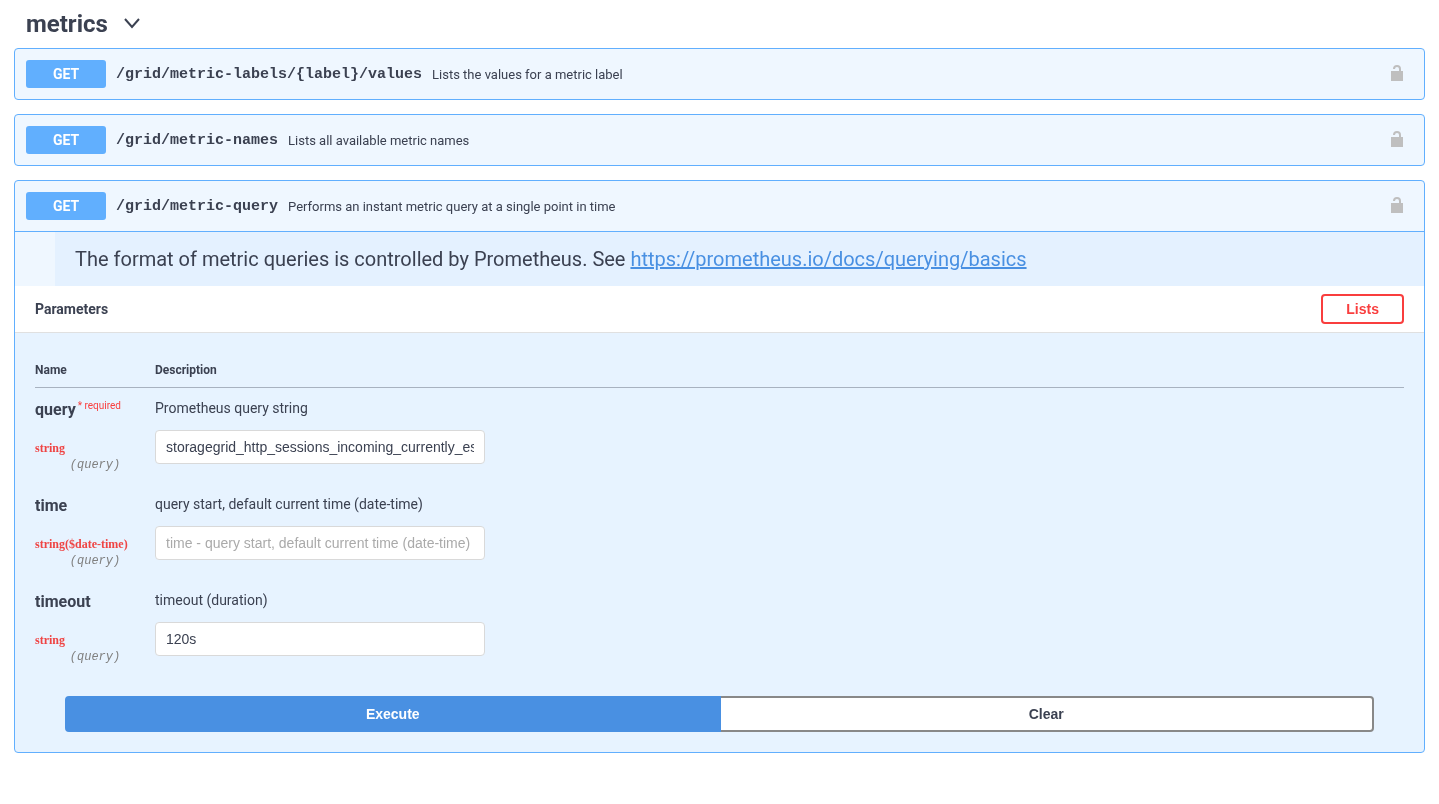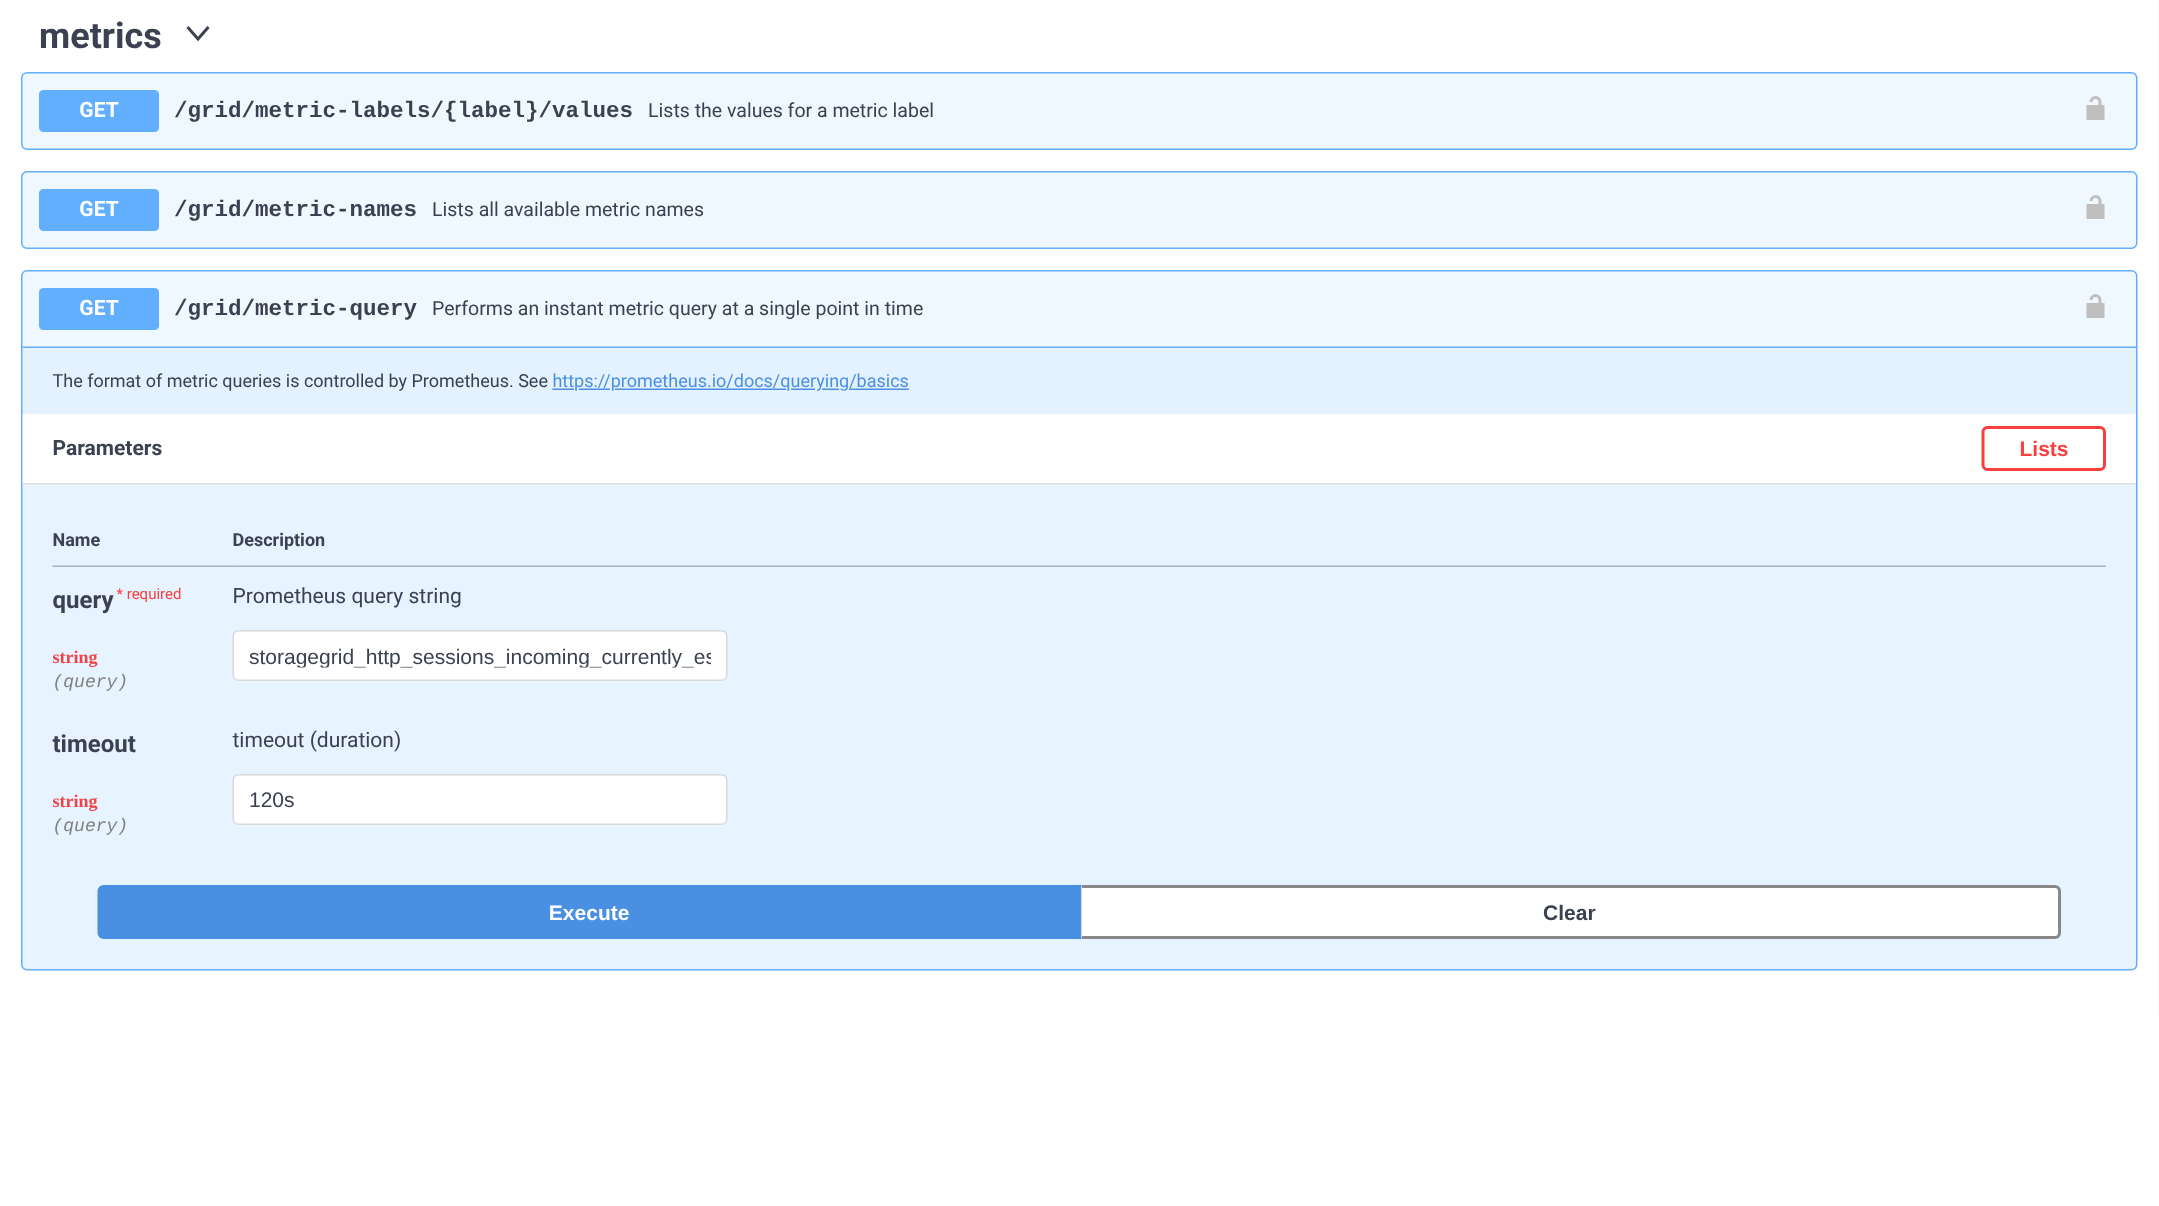"The format of metric queries" .opblock-description { font-size: 12px -> 20px; margin-left: none -> 40px }
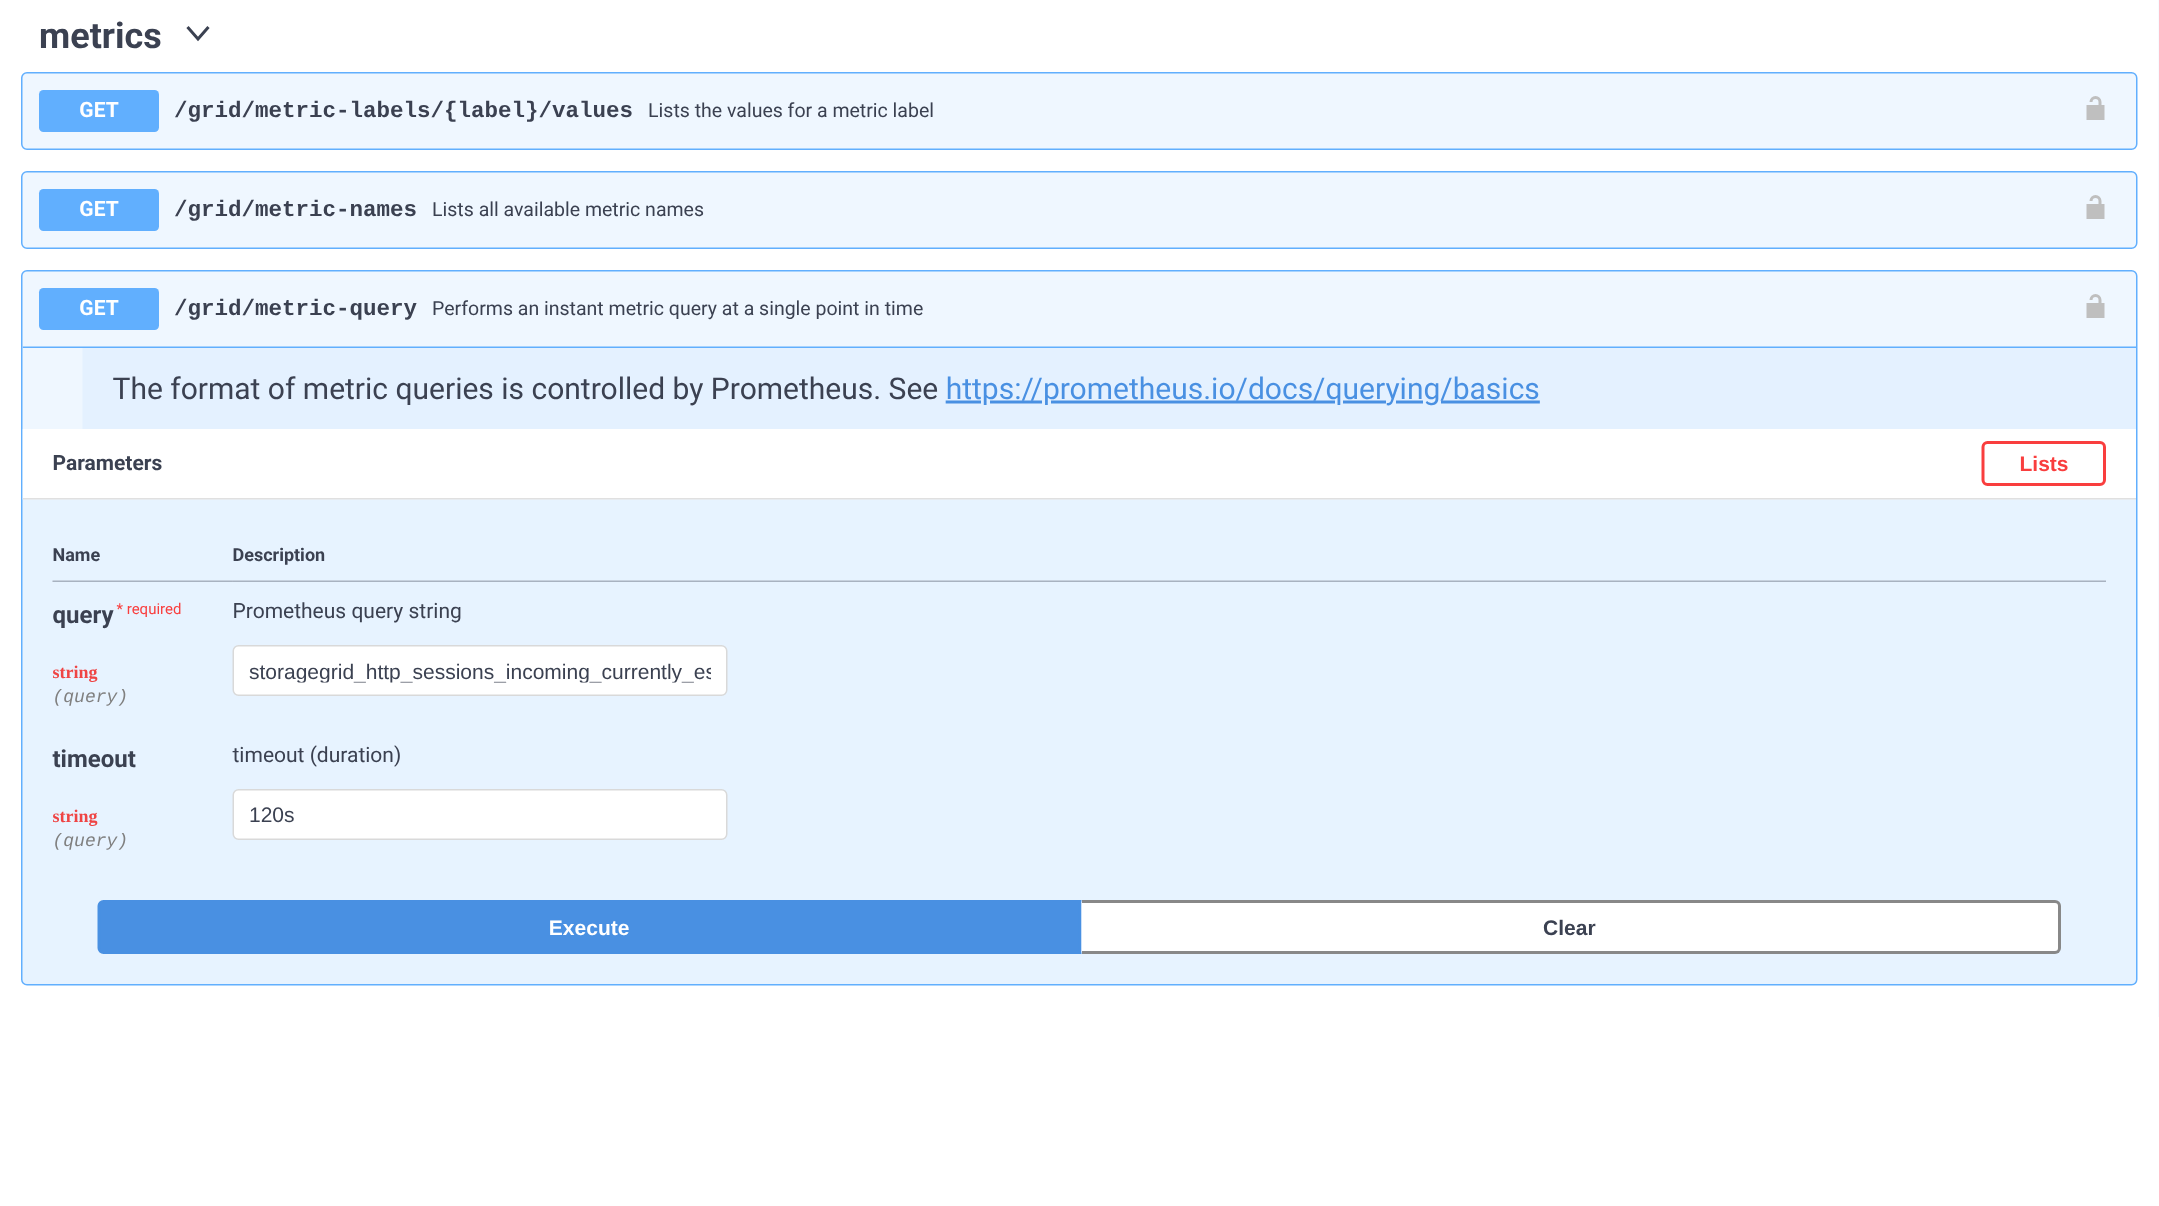"(query)" .param-in { text-align: none -> center }
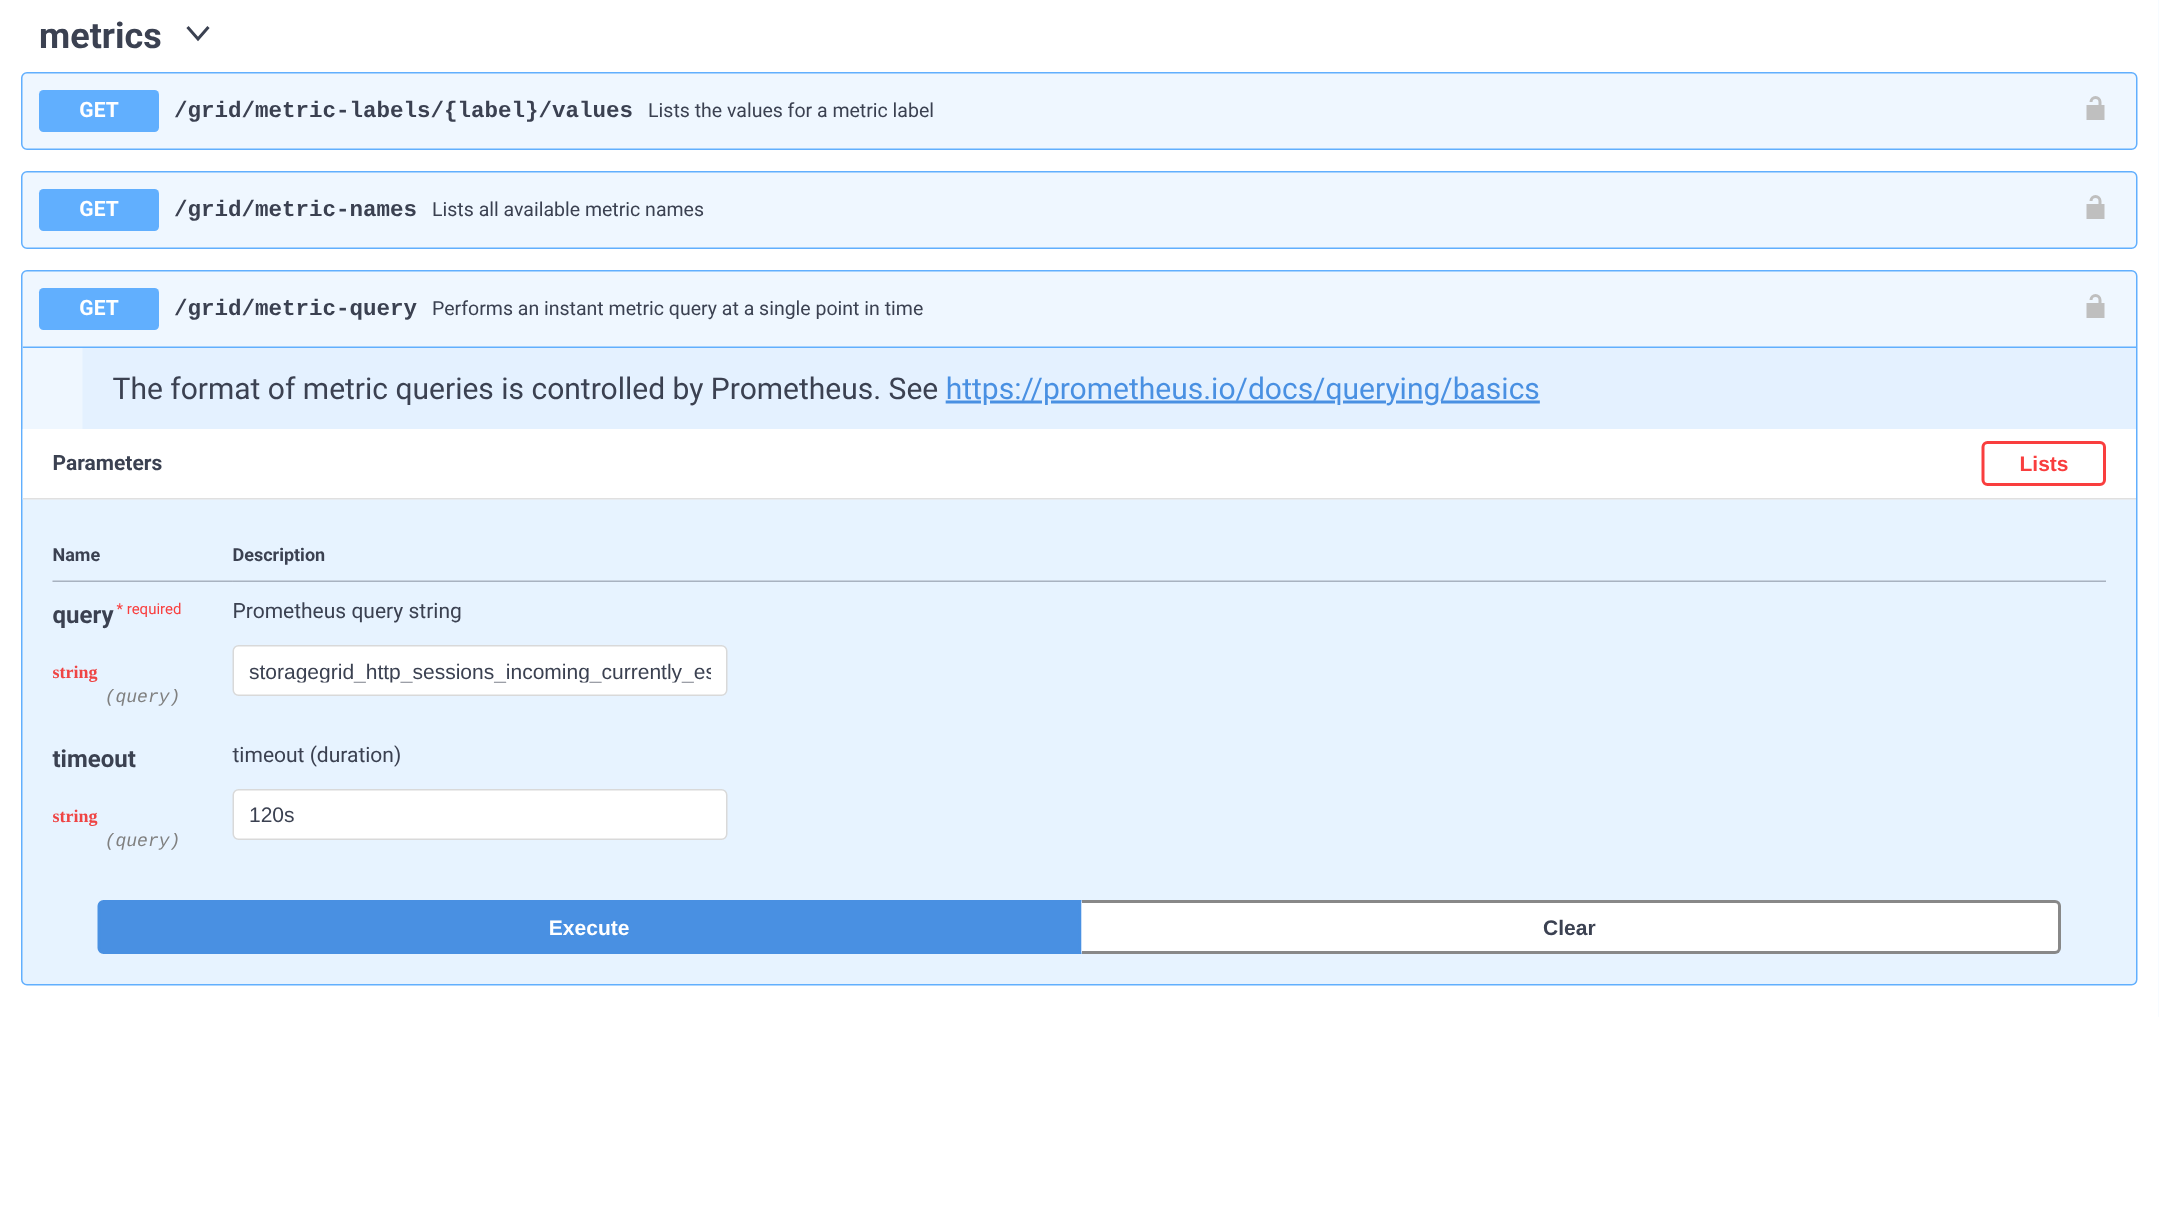"time" tr { html: none -> <tr> <td> <div><span>time</span></div> <div>string($date-time)</div> <div>(query)</div> </td> <td> <div>query start, default current time (date-time)</div> <input> </td> </tr> }
